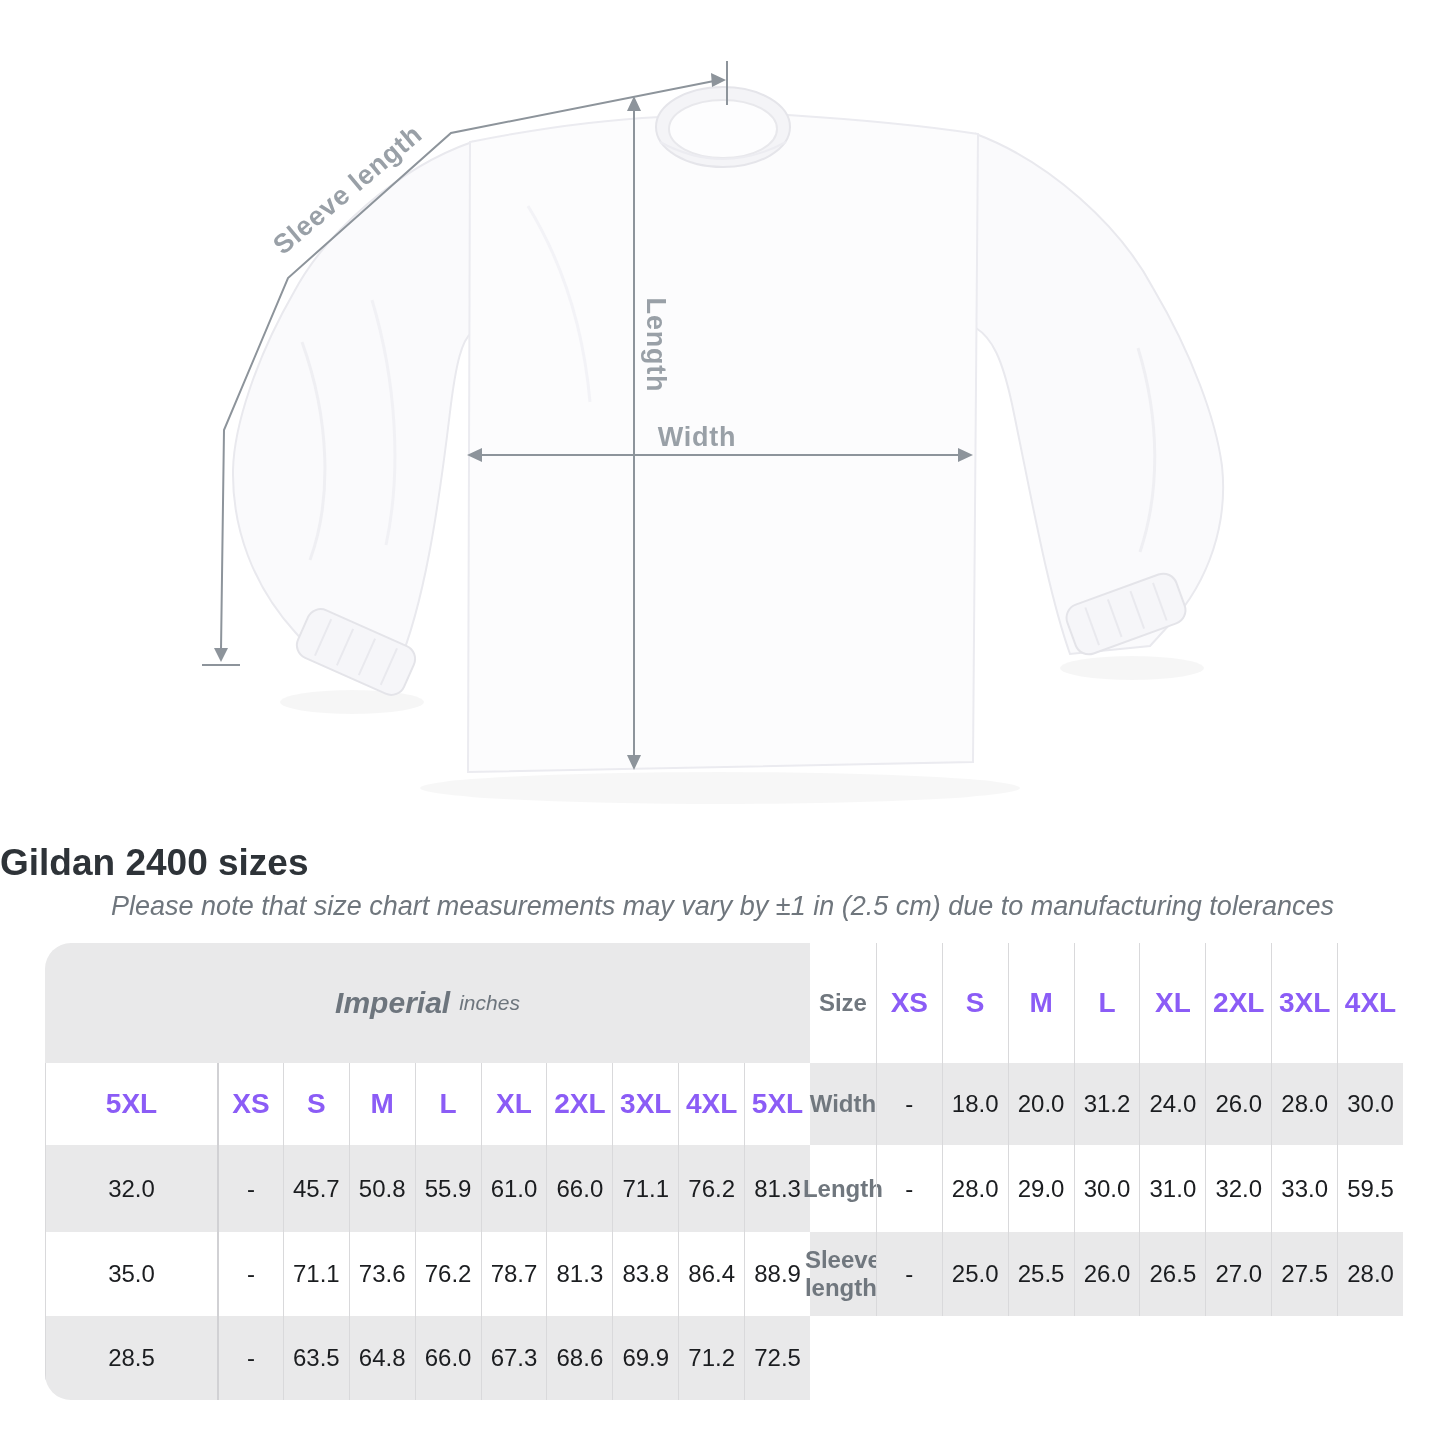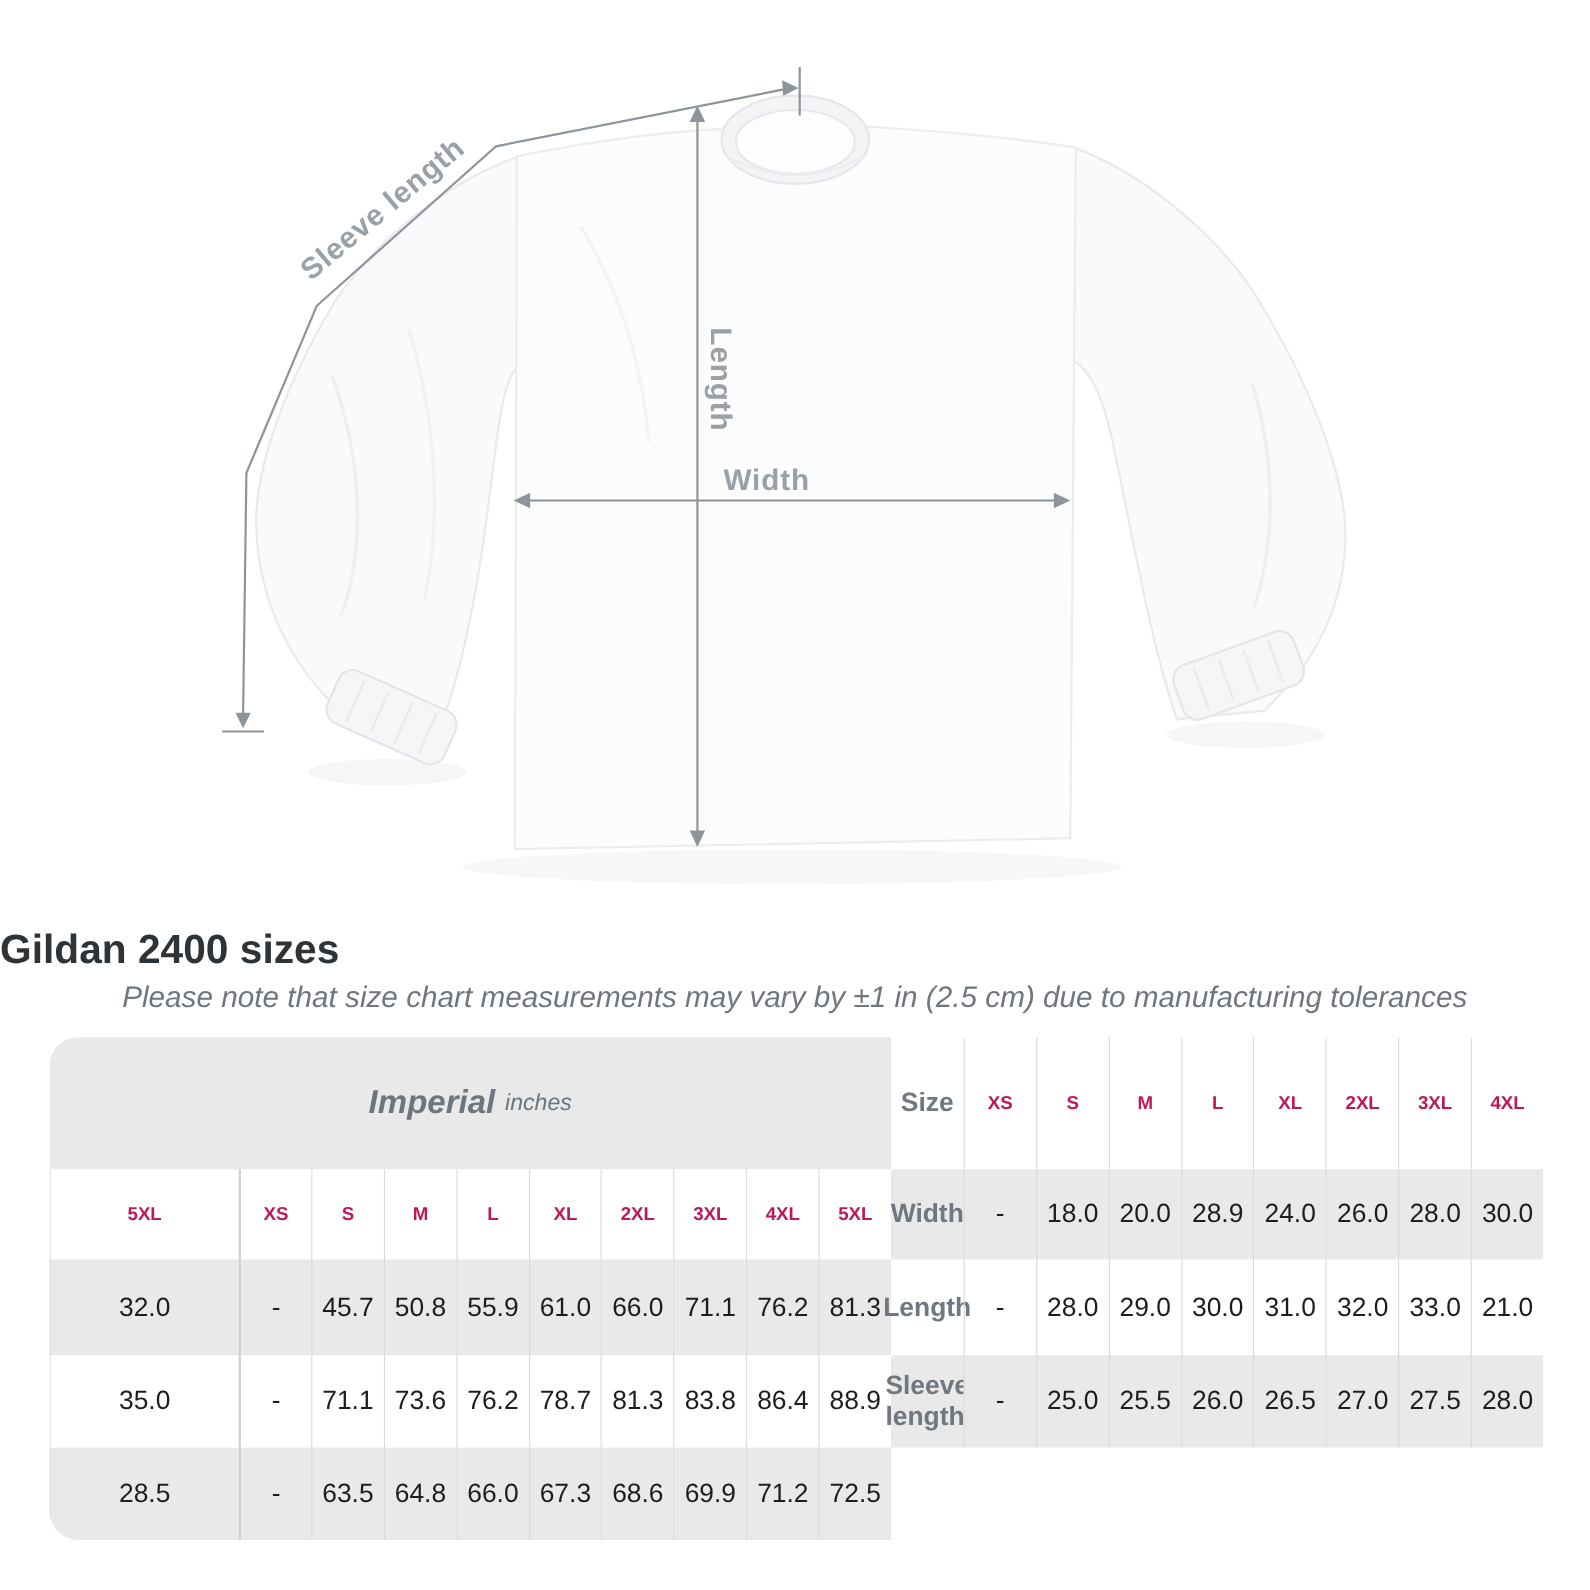"XS" .head { color: #be185d -> #8b5cf6; font-size: 17px -> 28px }
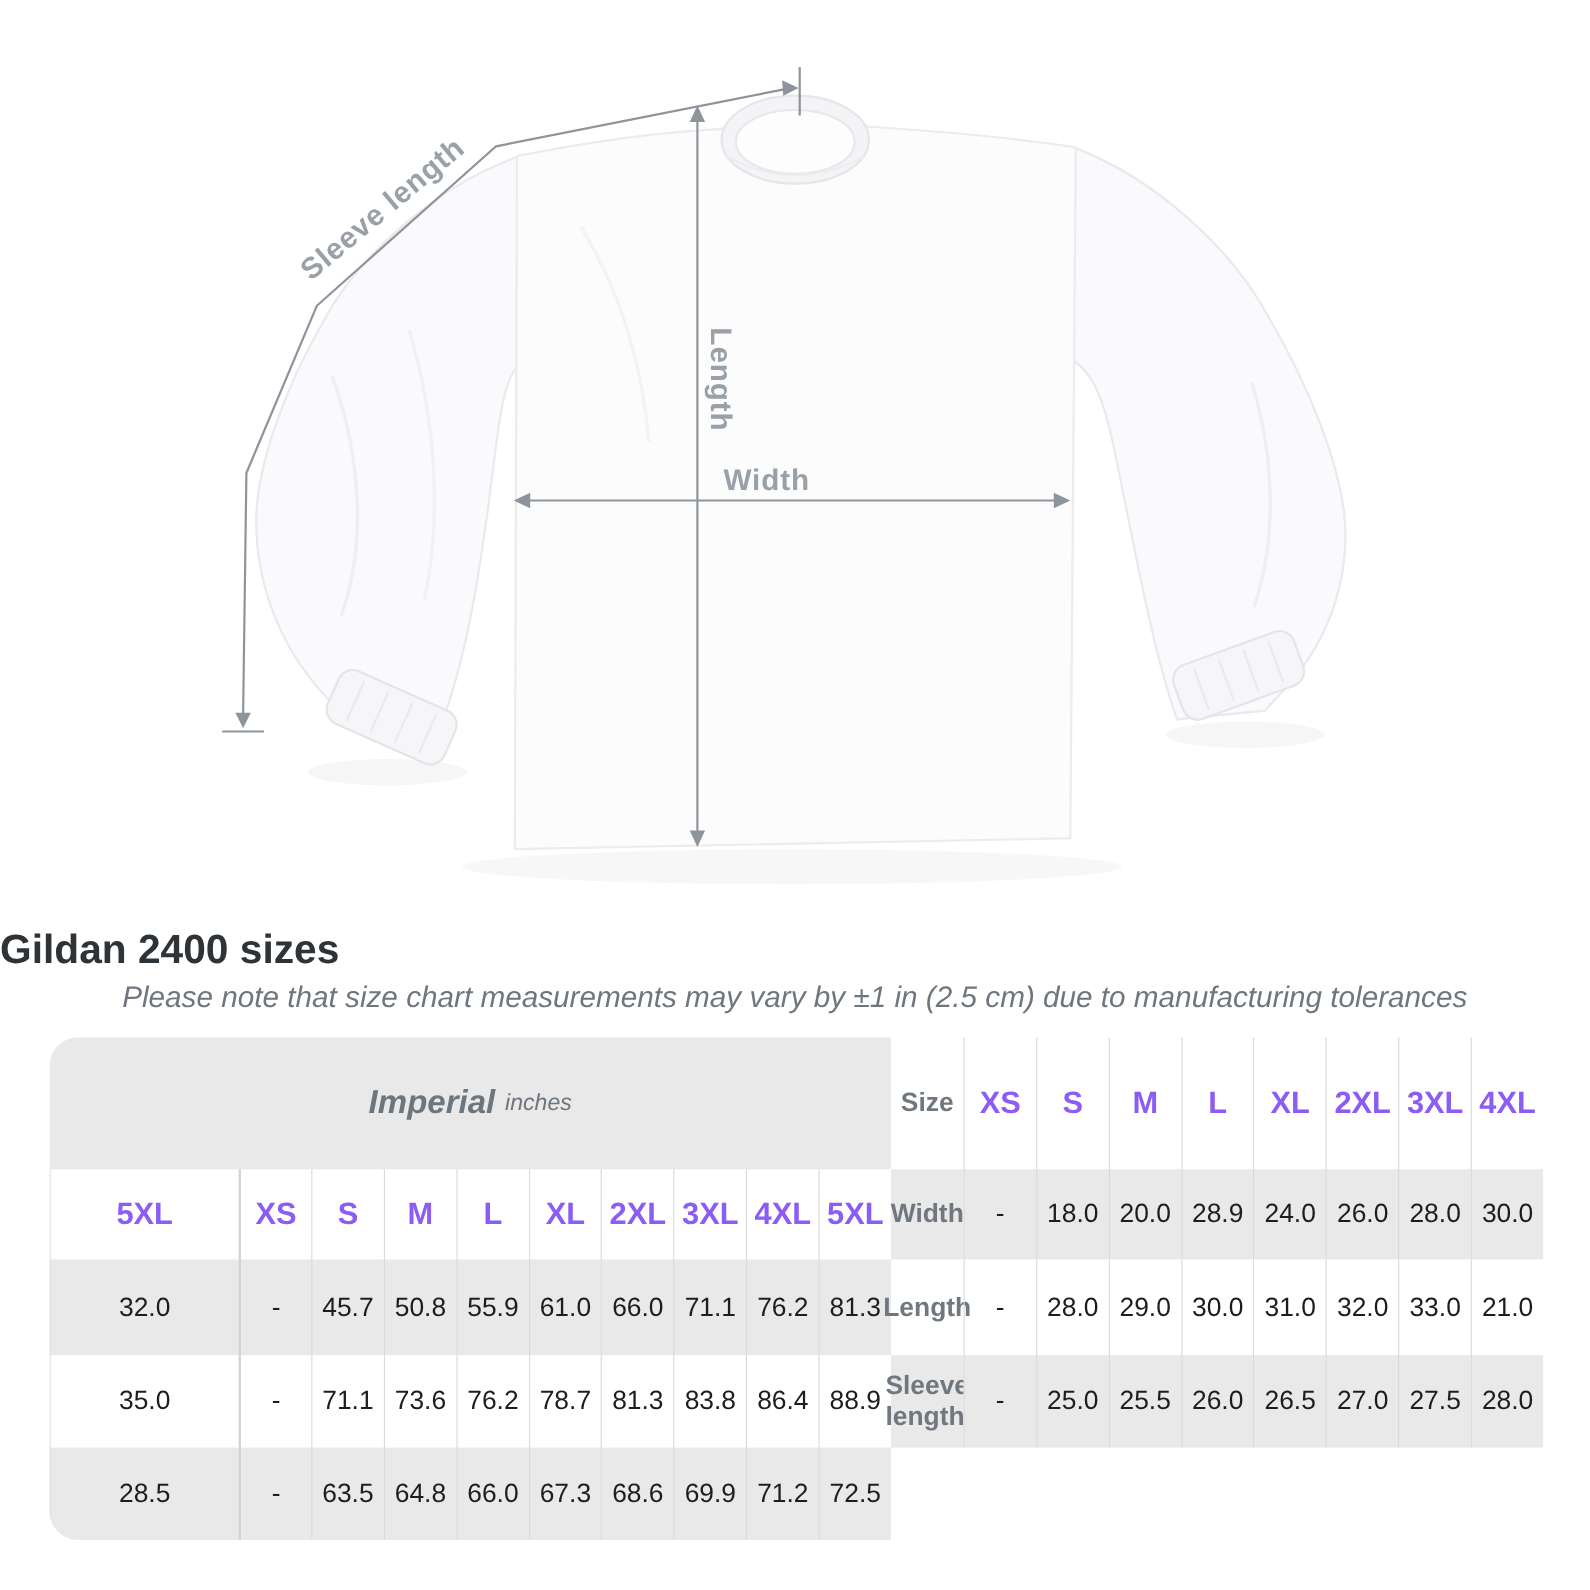"28.9" div.cell { text: 28.9 -> 31.2 }
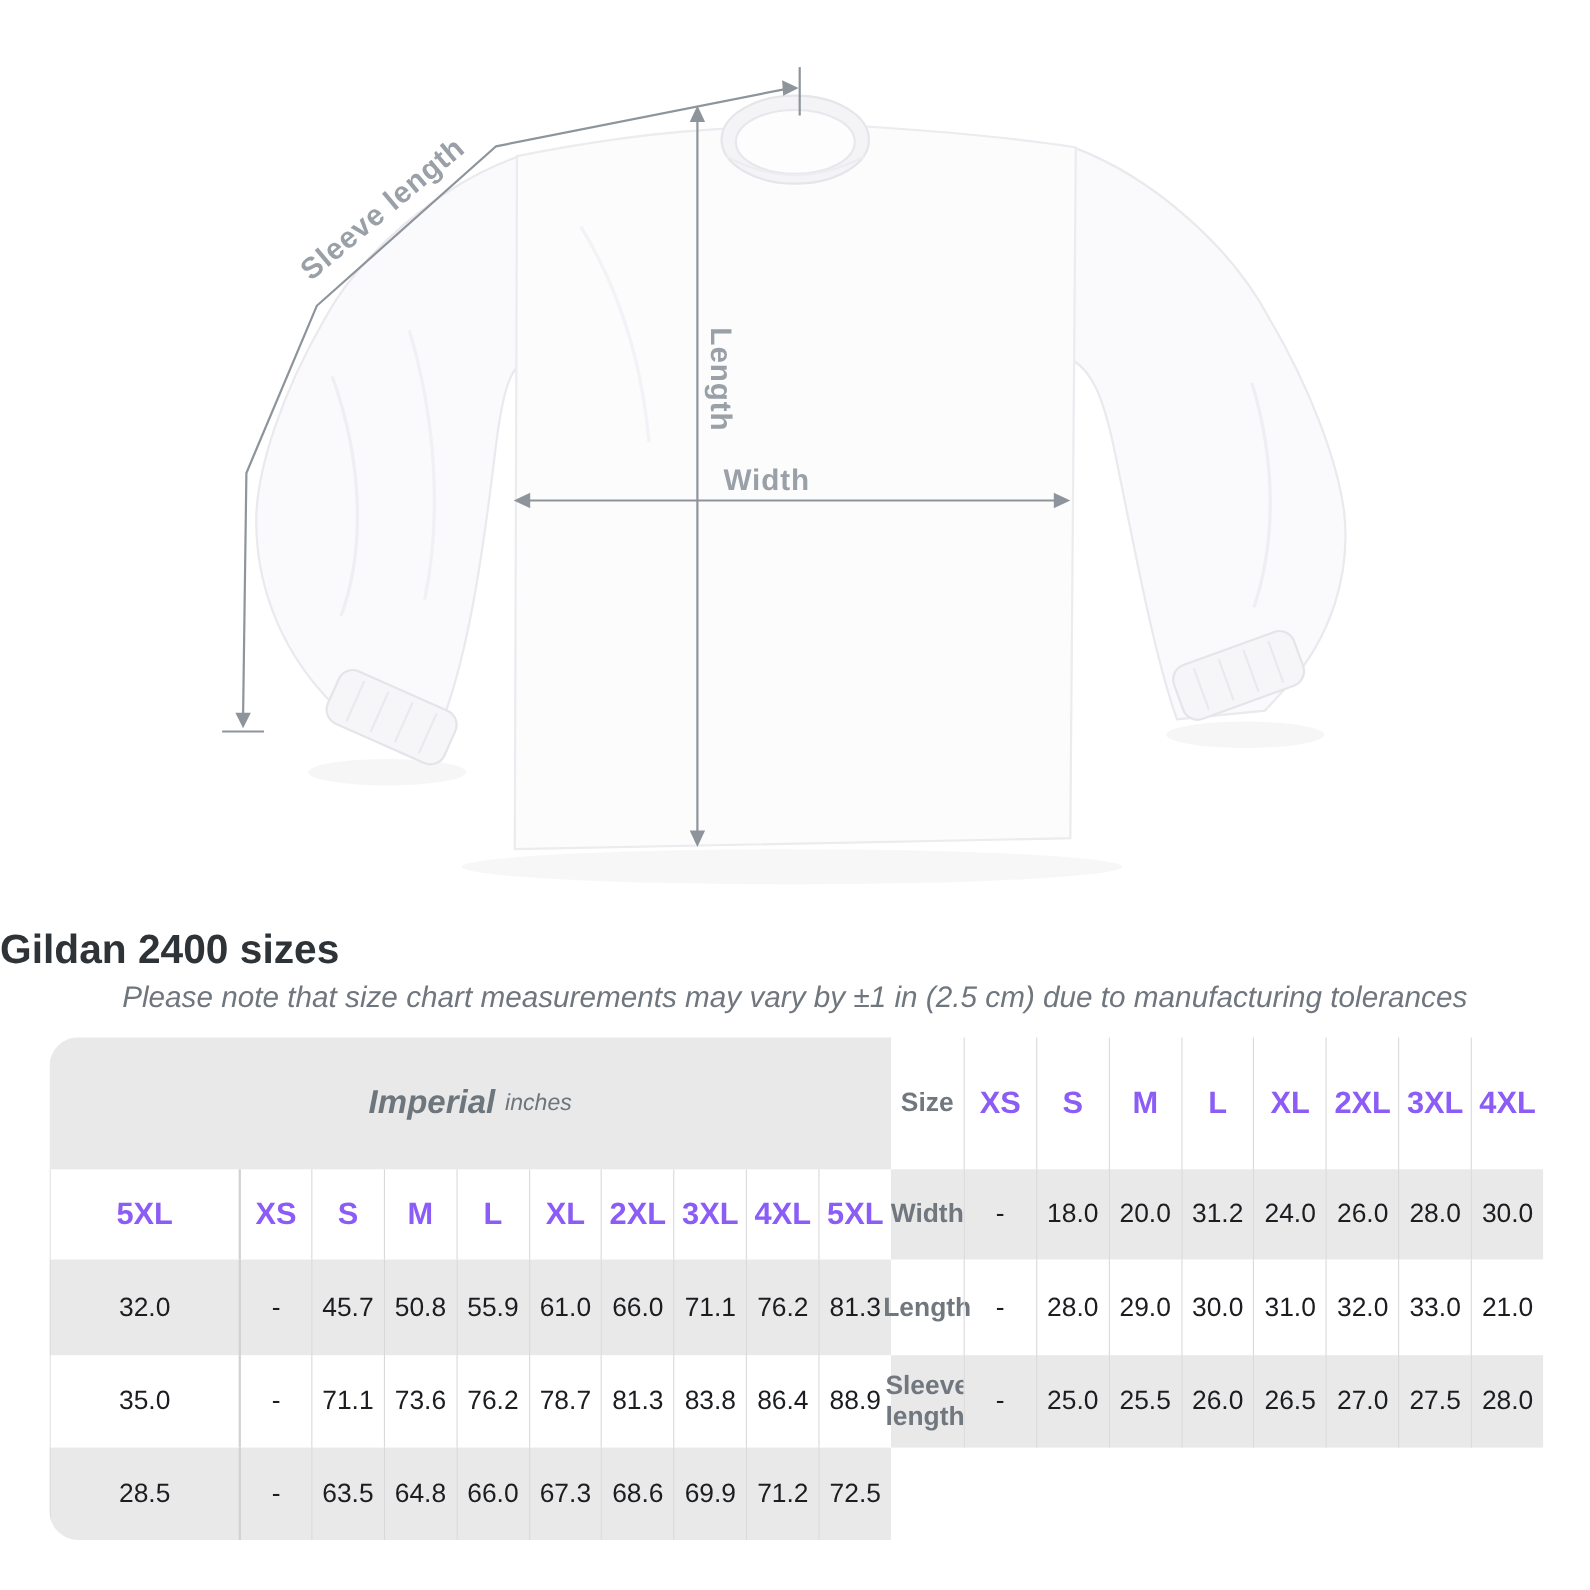"21.0" div.cell { text: 21.0 -> 59.5 }
